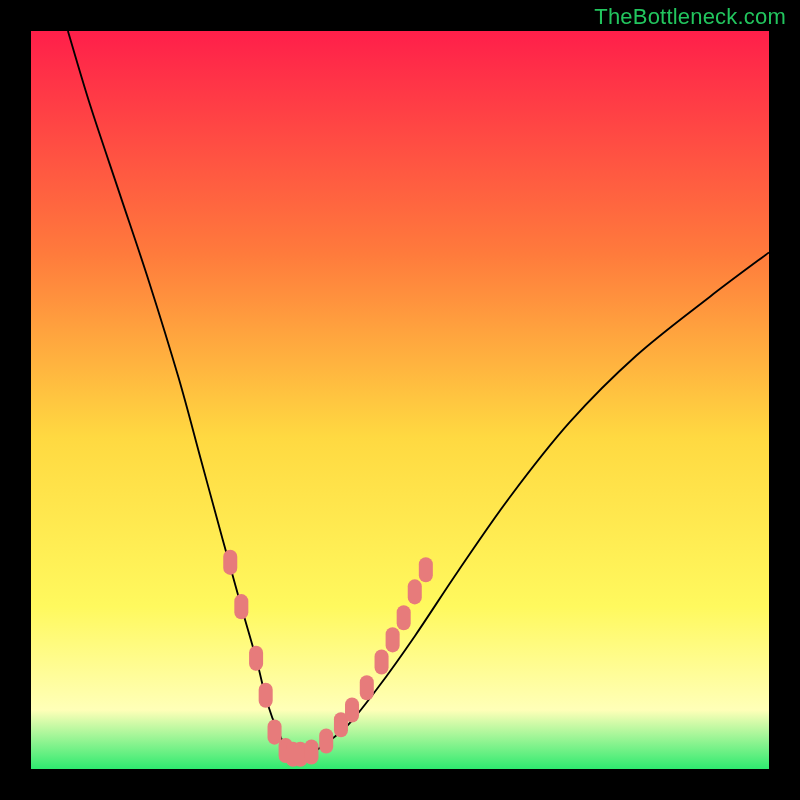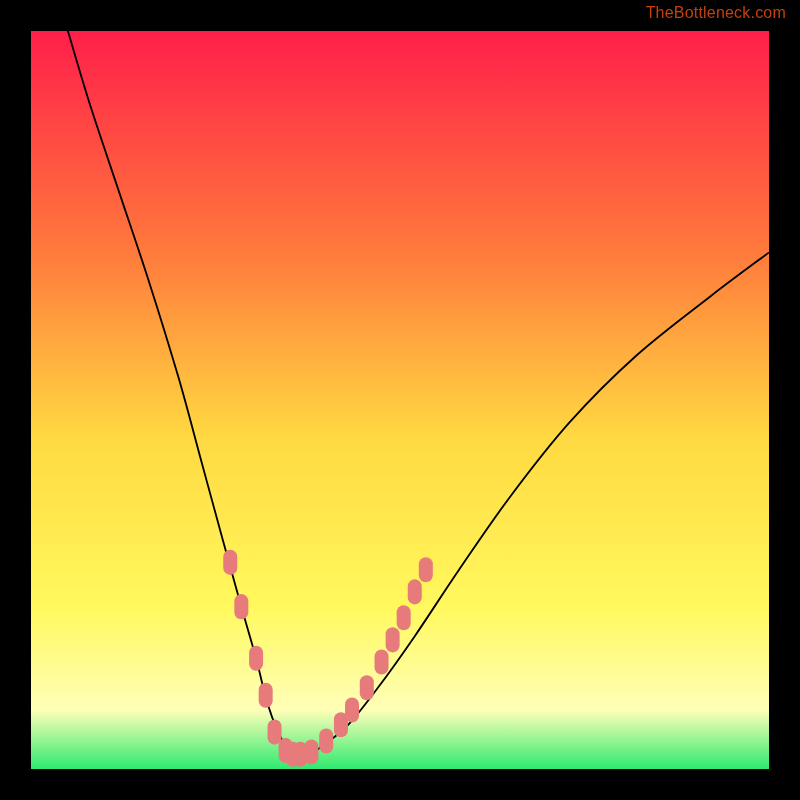"TheBottleneck.com" .watermark { color: #c2410c -> #22c55e; font-size: 16px -> 22px }
